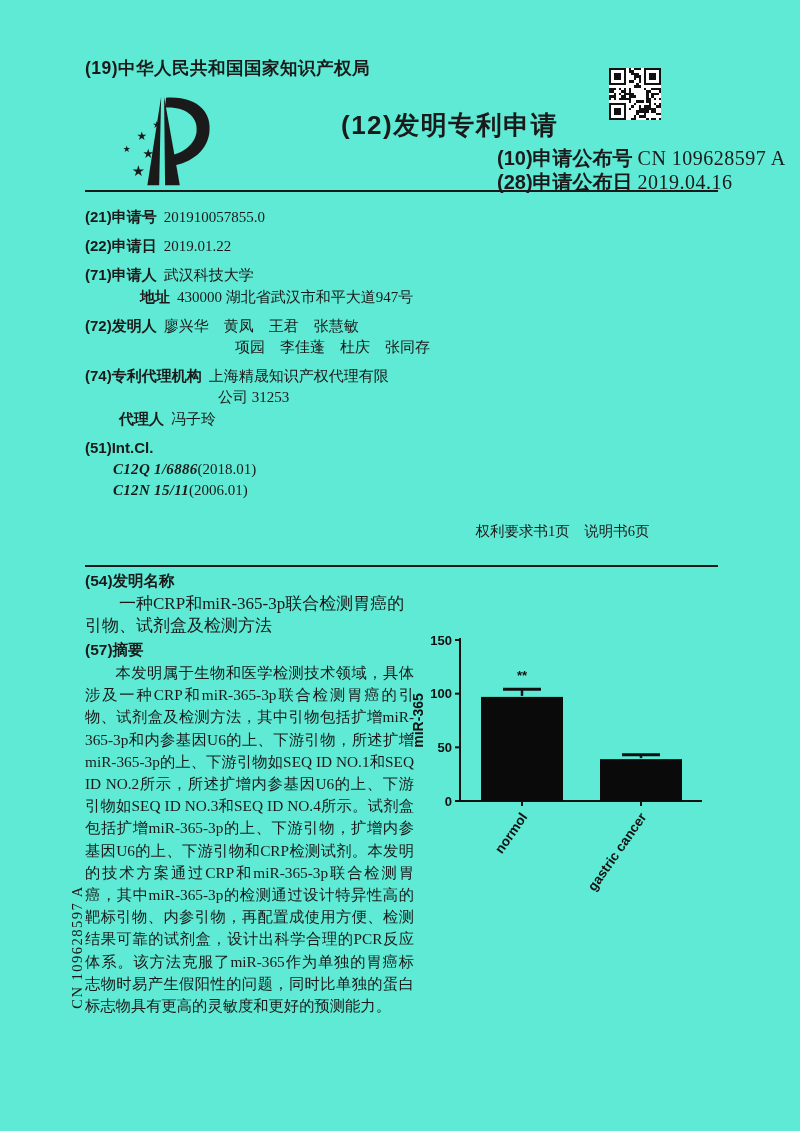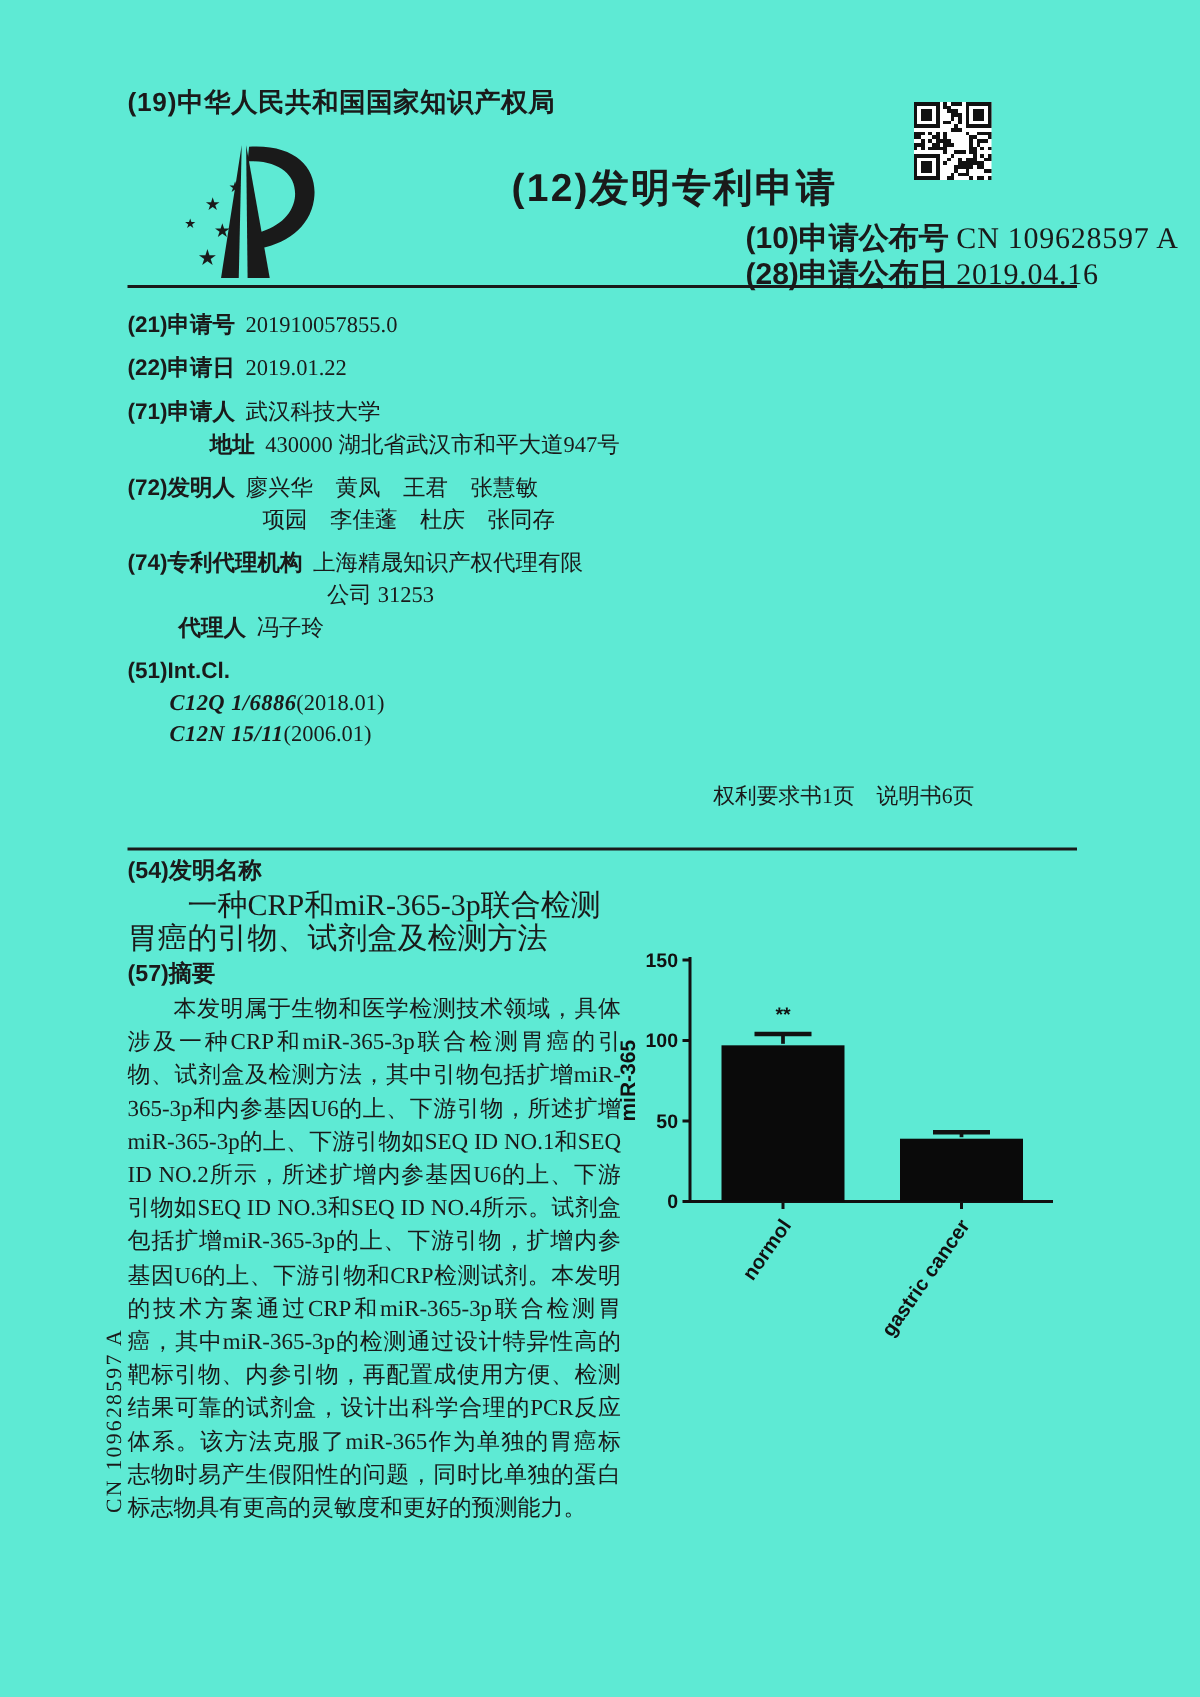"项园 李佳蓬 杜庆 张同存" .ind90 { text-align: none -> right }
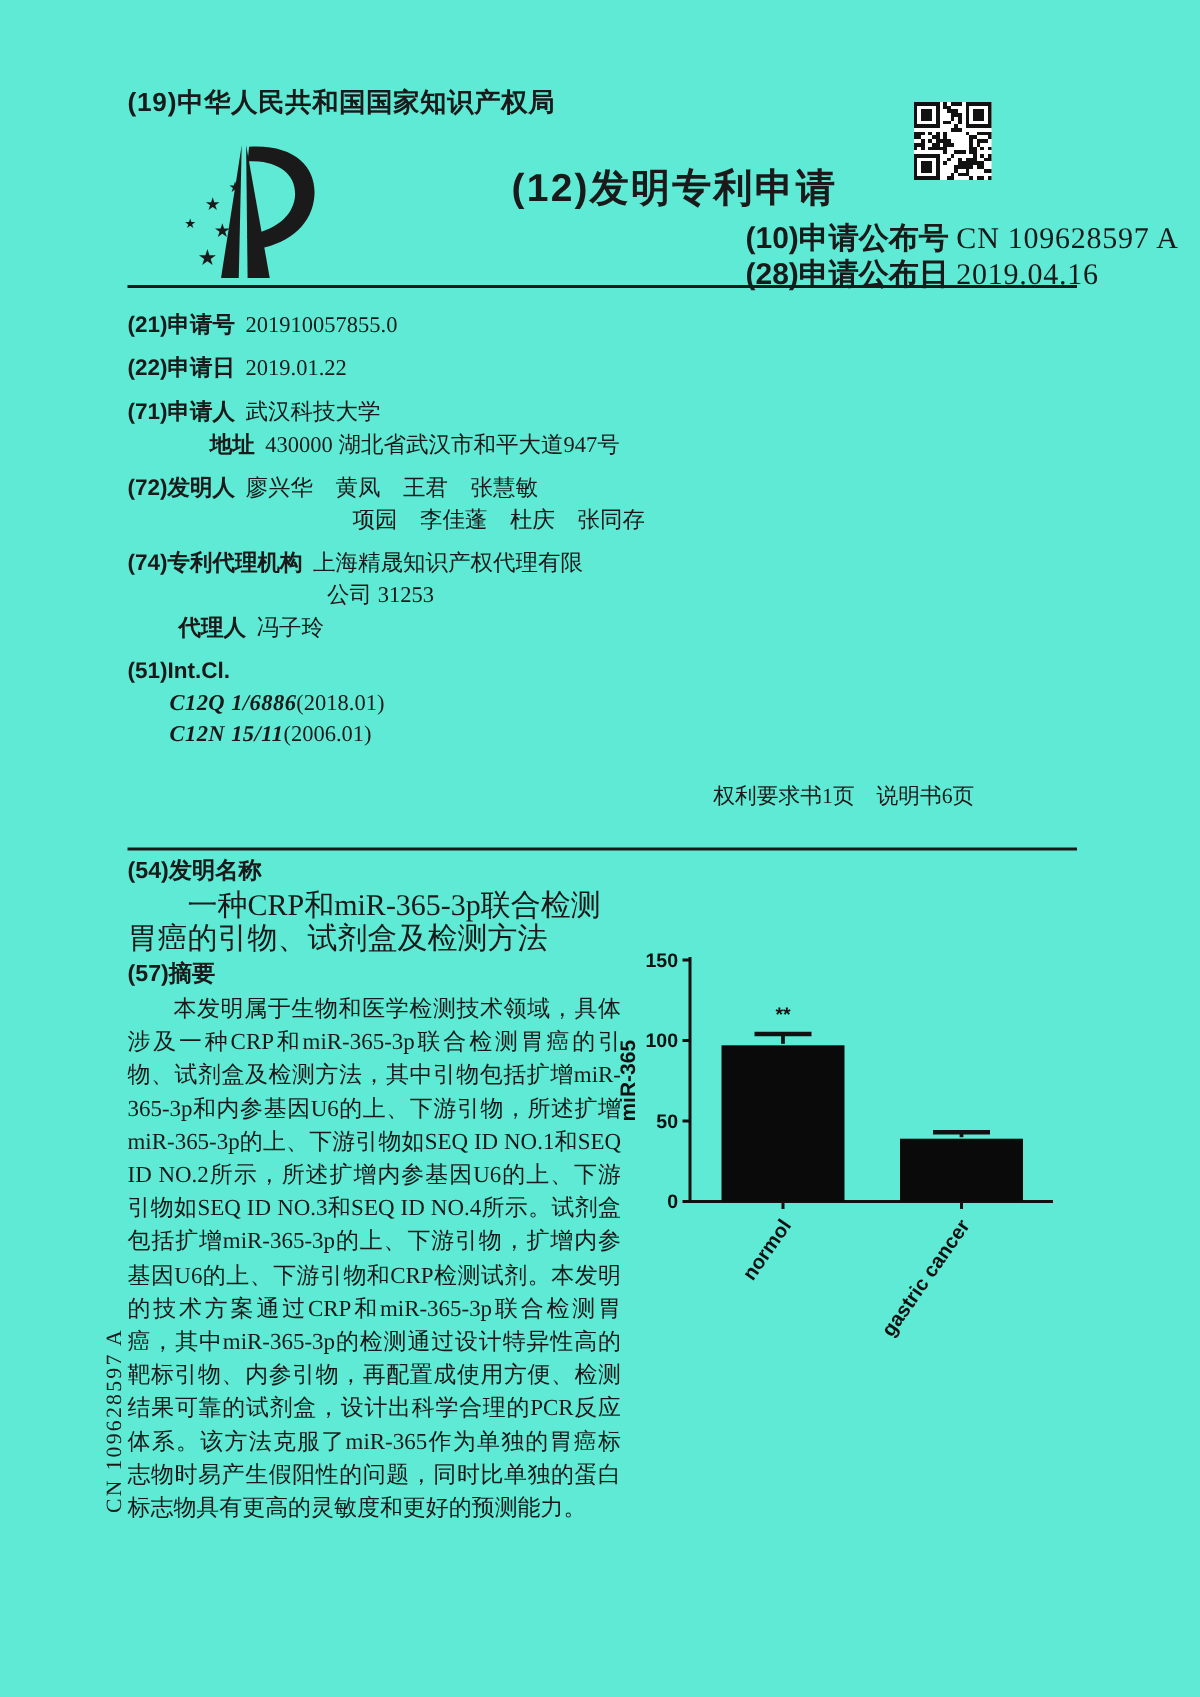"一种CRP和miR-365-3p联合检测胃癌的引物、试剂盒及检测方法" .title54 { font-size: 20px -> 17px }
